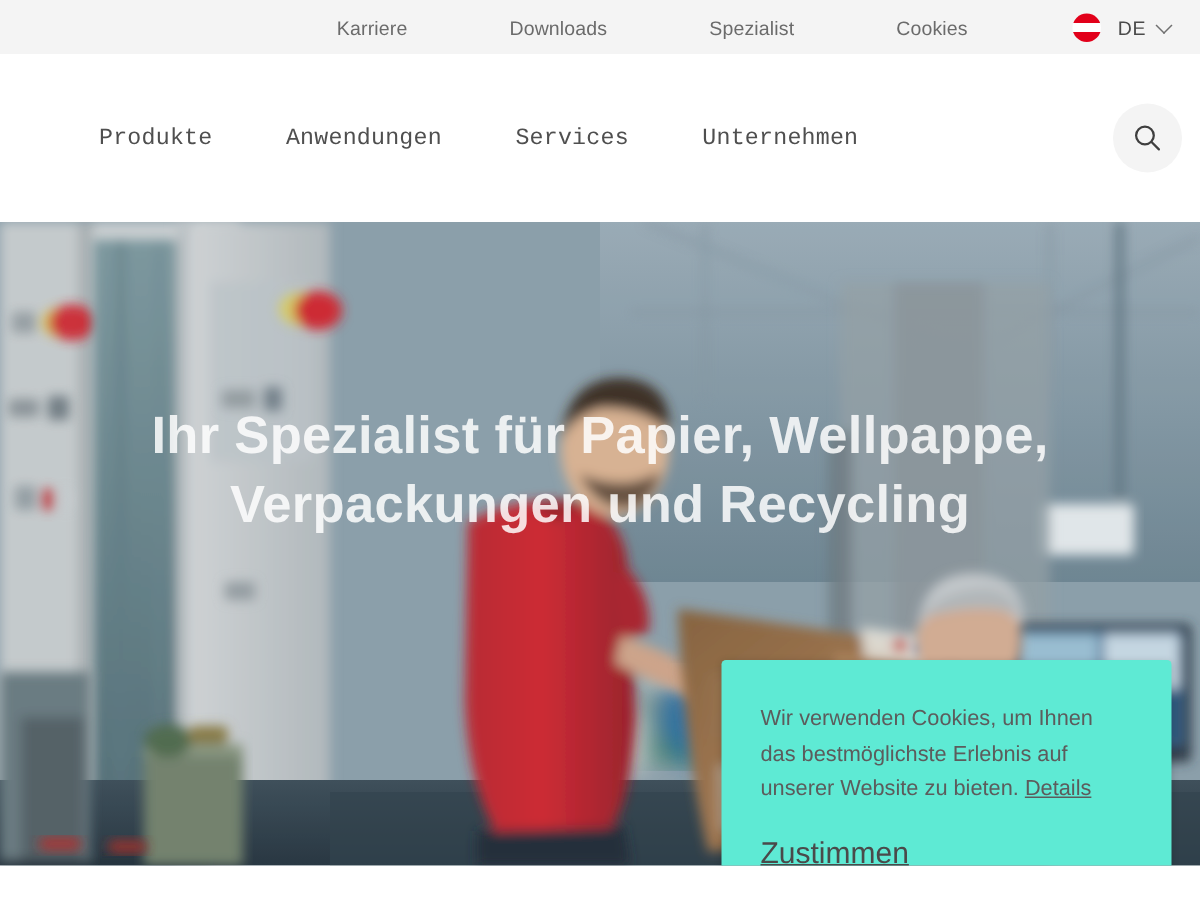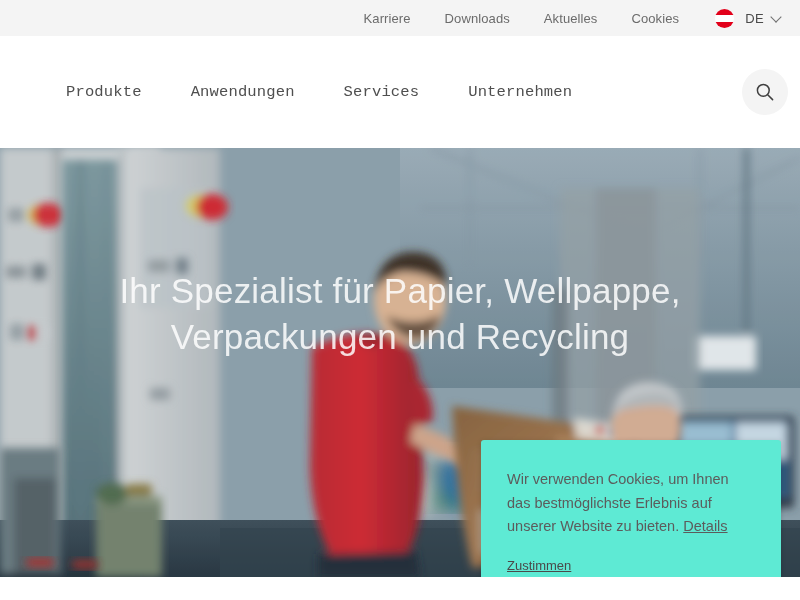"Karriere" .topbar { gap: none -> 34px }
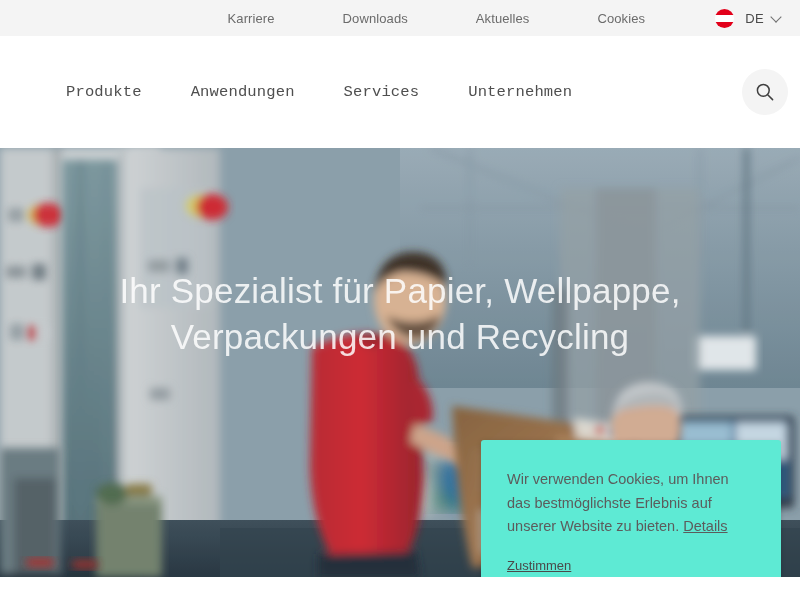"Aktuelles" a.topbar-link { text: Aktuelles -> Spezialist }
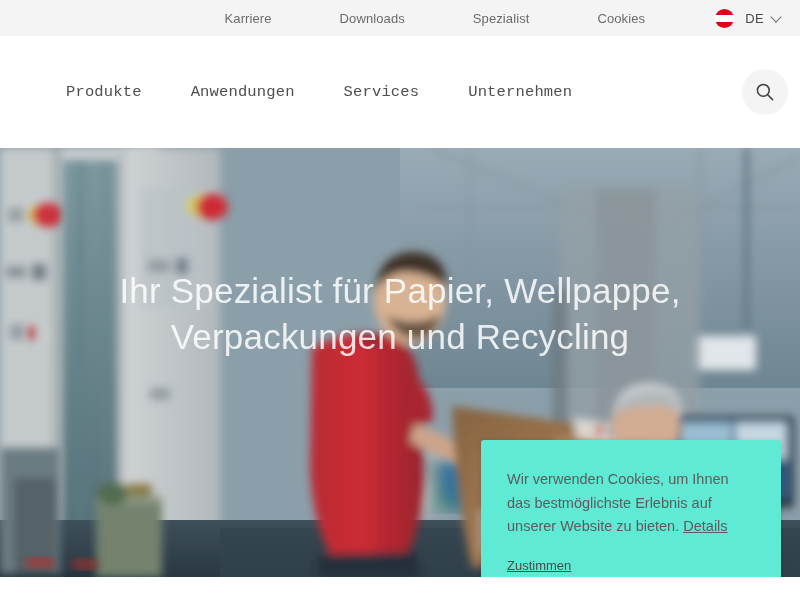"Ihr Spezialist für Papier, Wellpappe," .hero-headline { font-weight: 400 -> 700 }
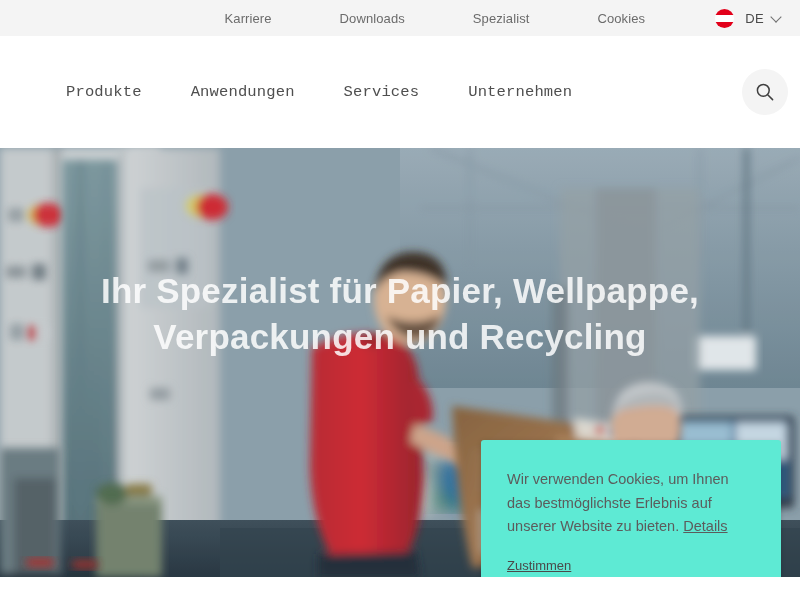"Zustimmen" .cookie-accept { font-size: 13px -> 20px }
